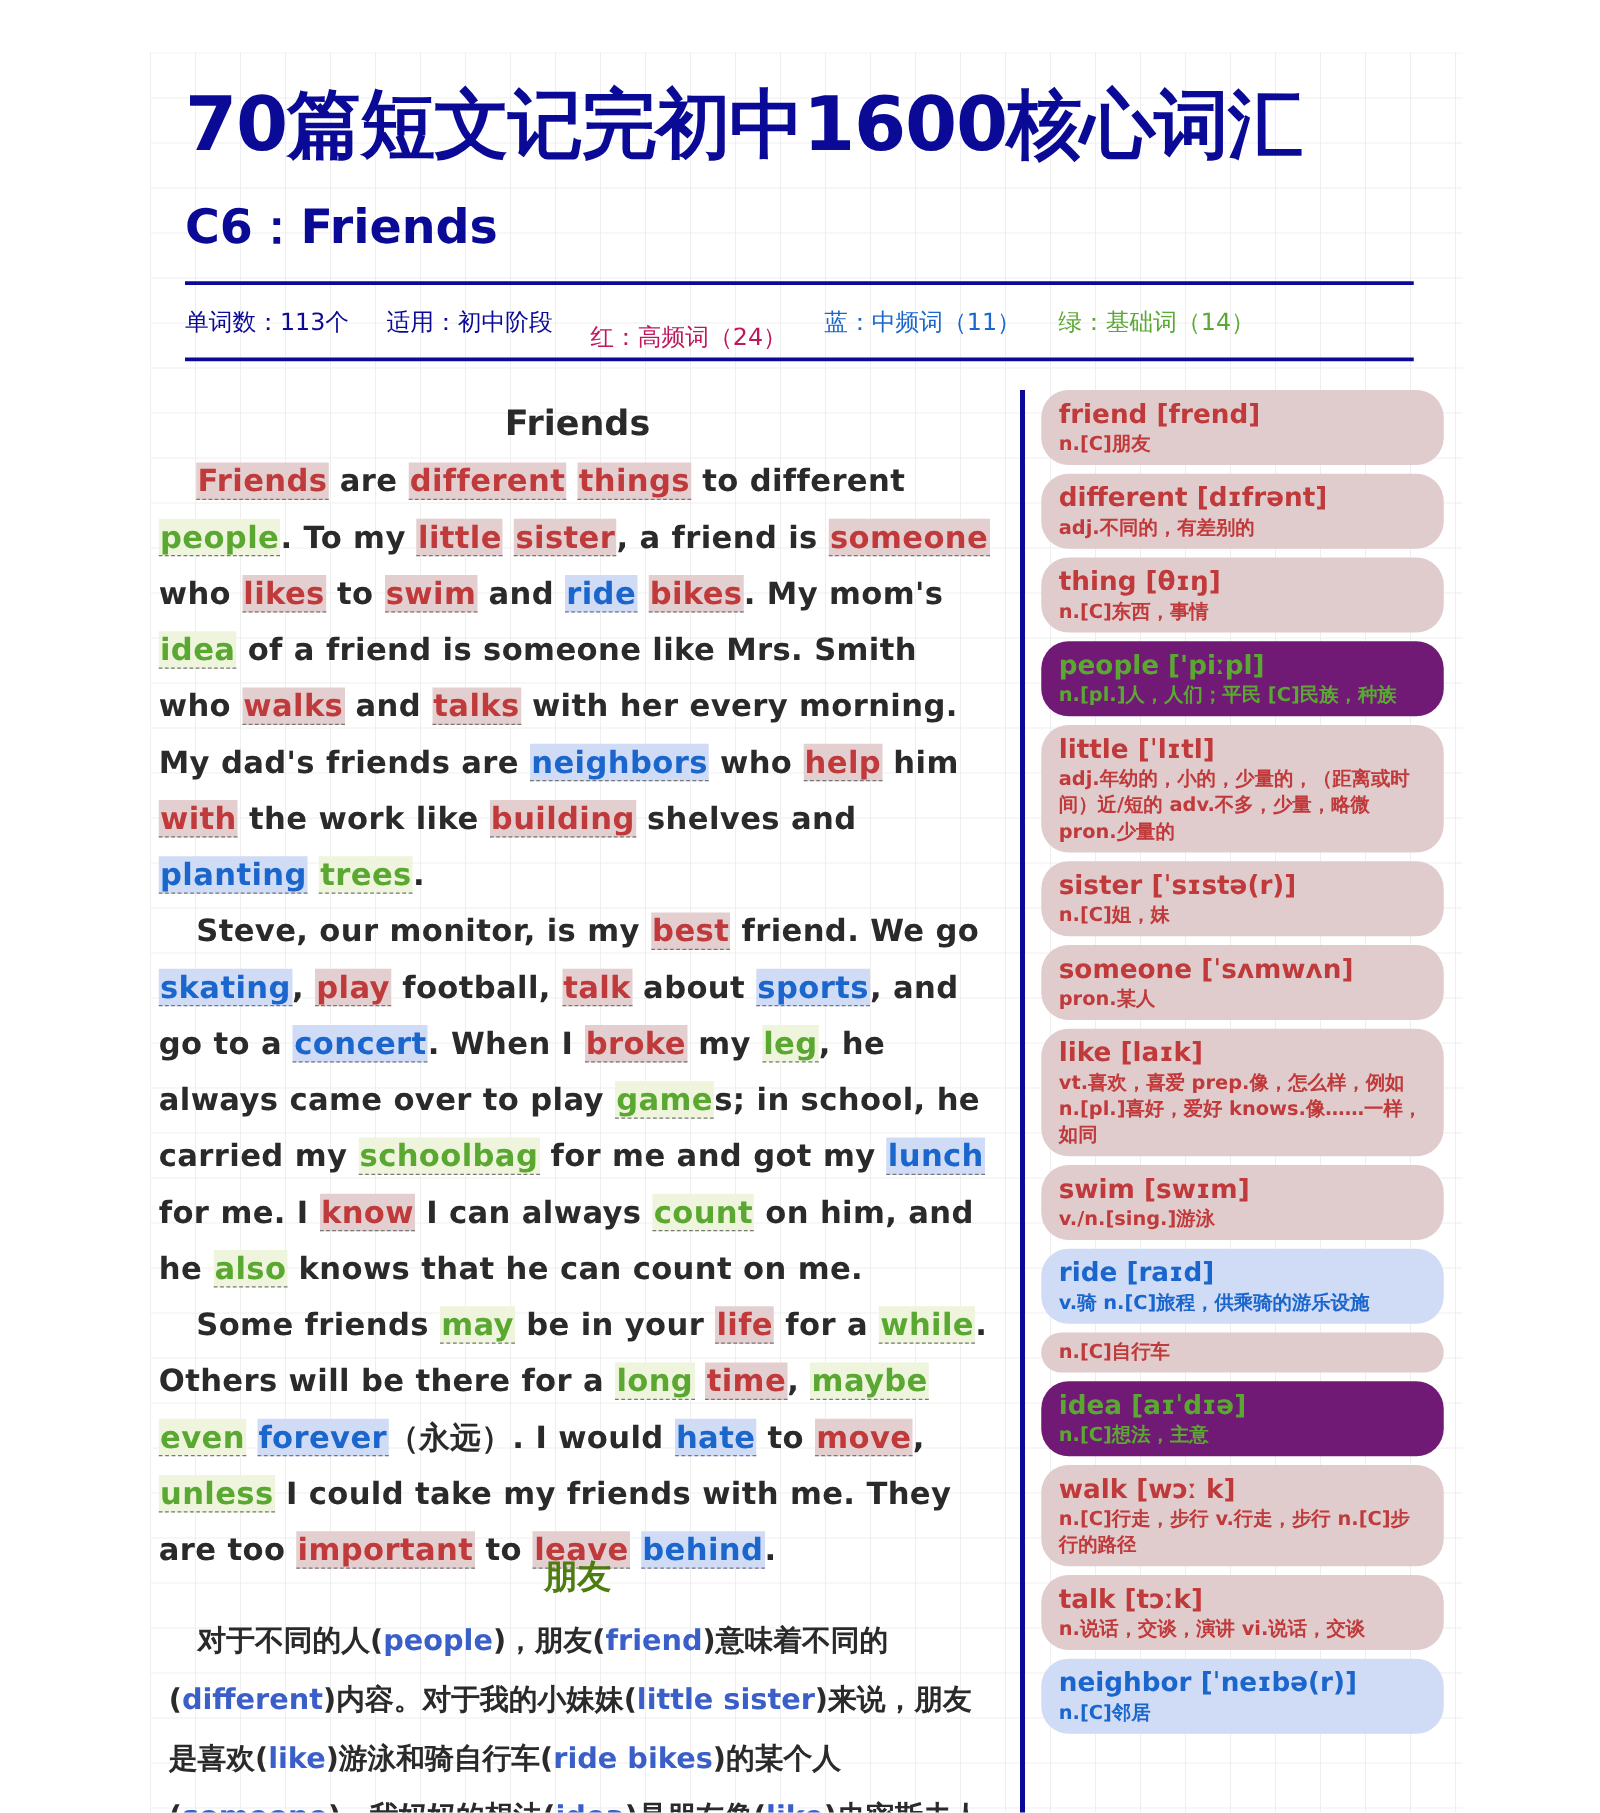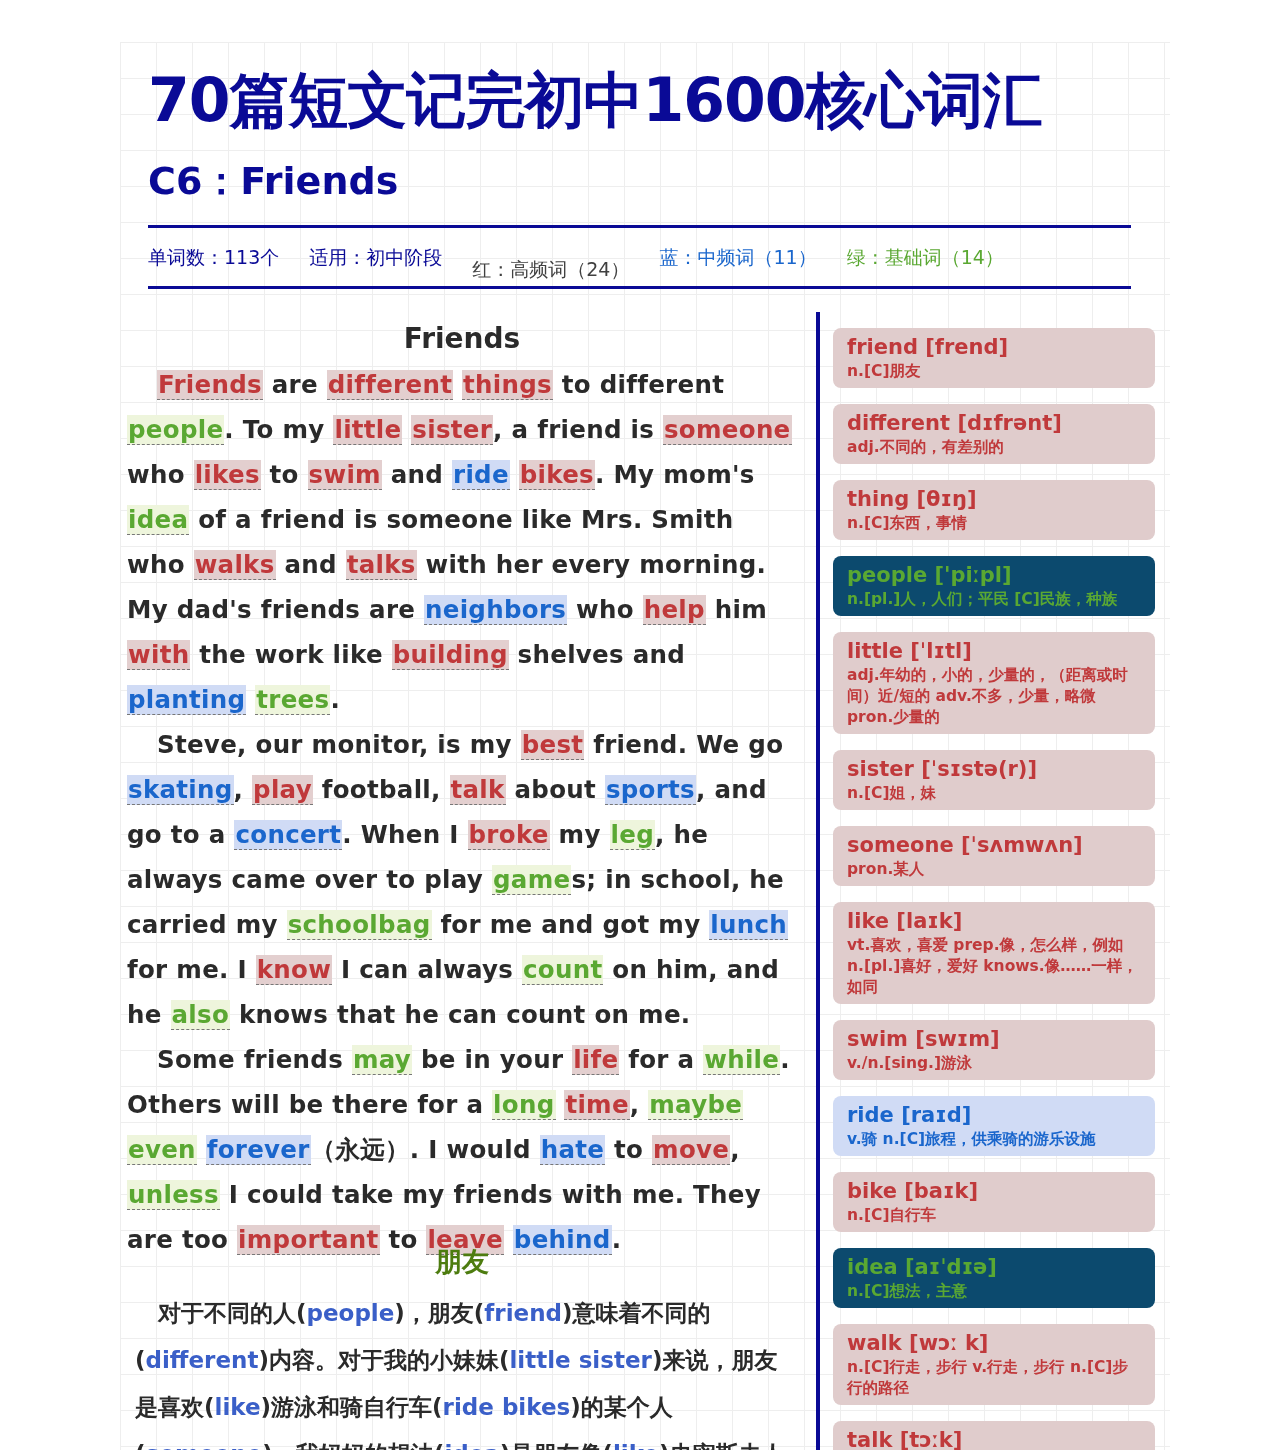"红：高频词（24）" .meta .m-red { color: #404040 -> #be185d }
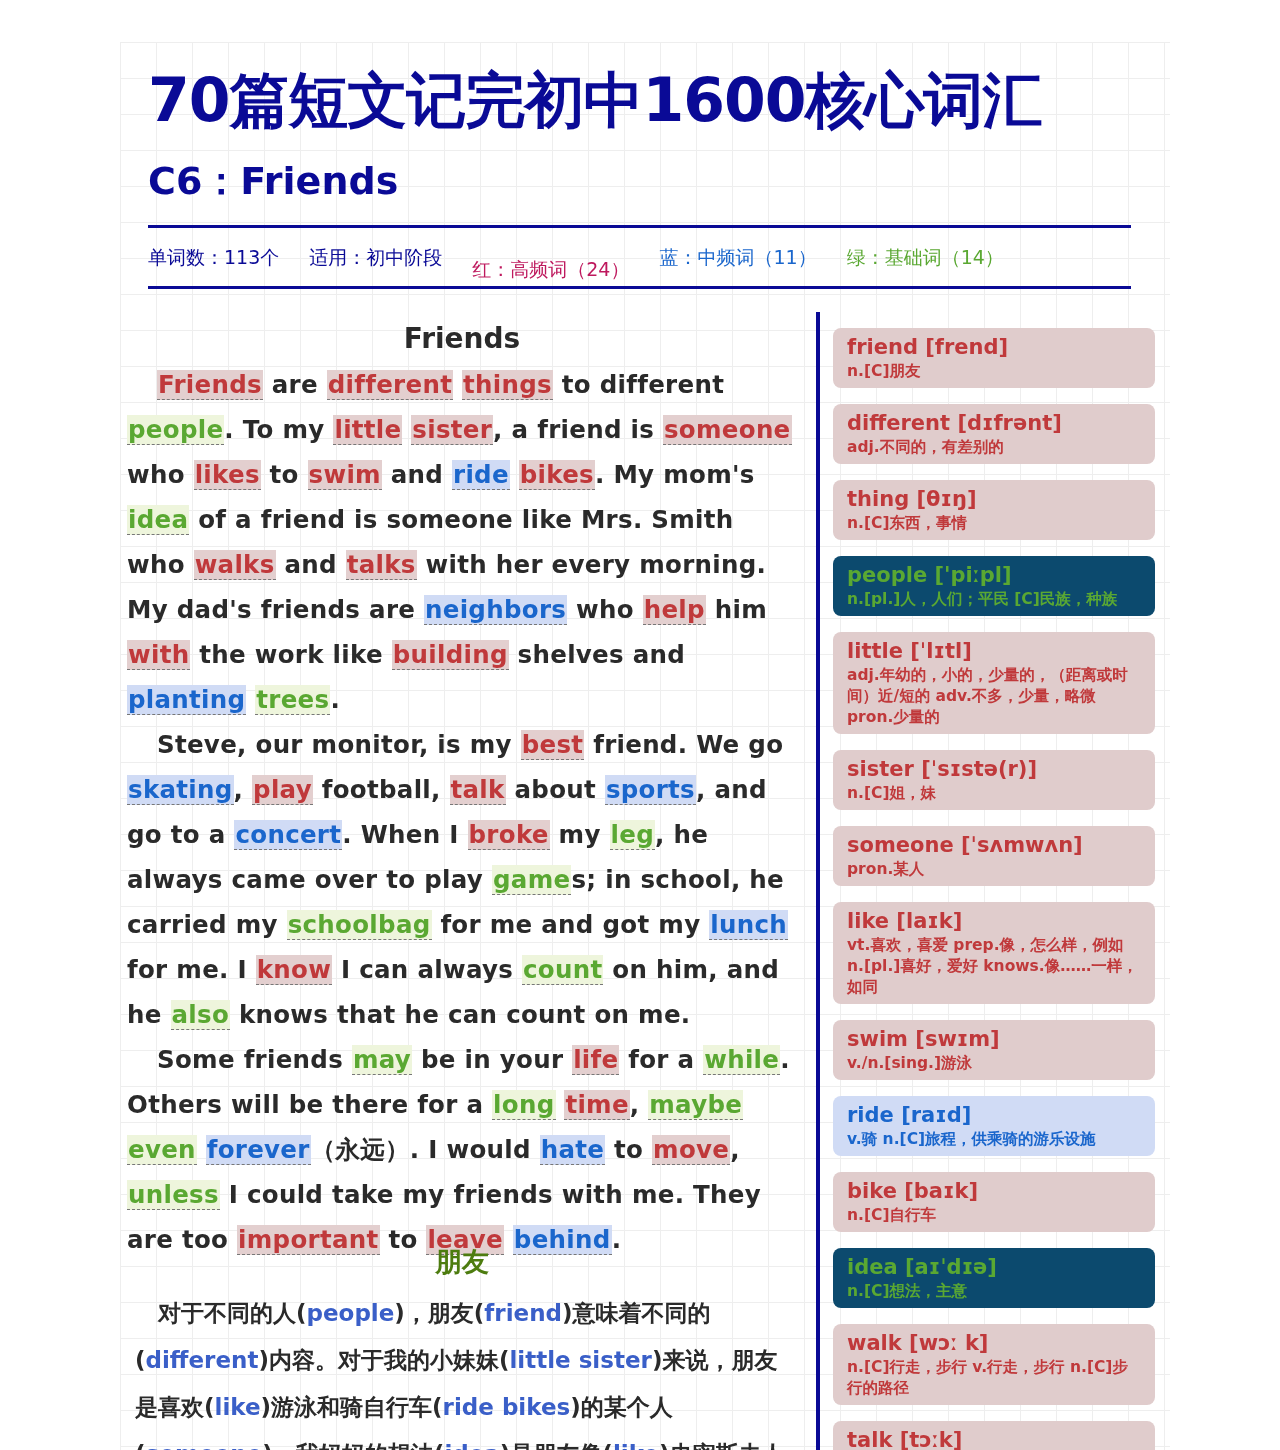"friend [frend]" .card { border-radius: 8px -> 22px; margin-top: 16px -> none }
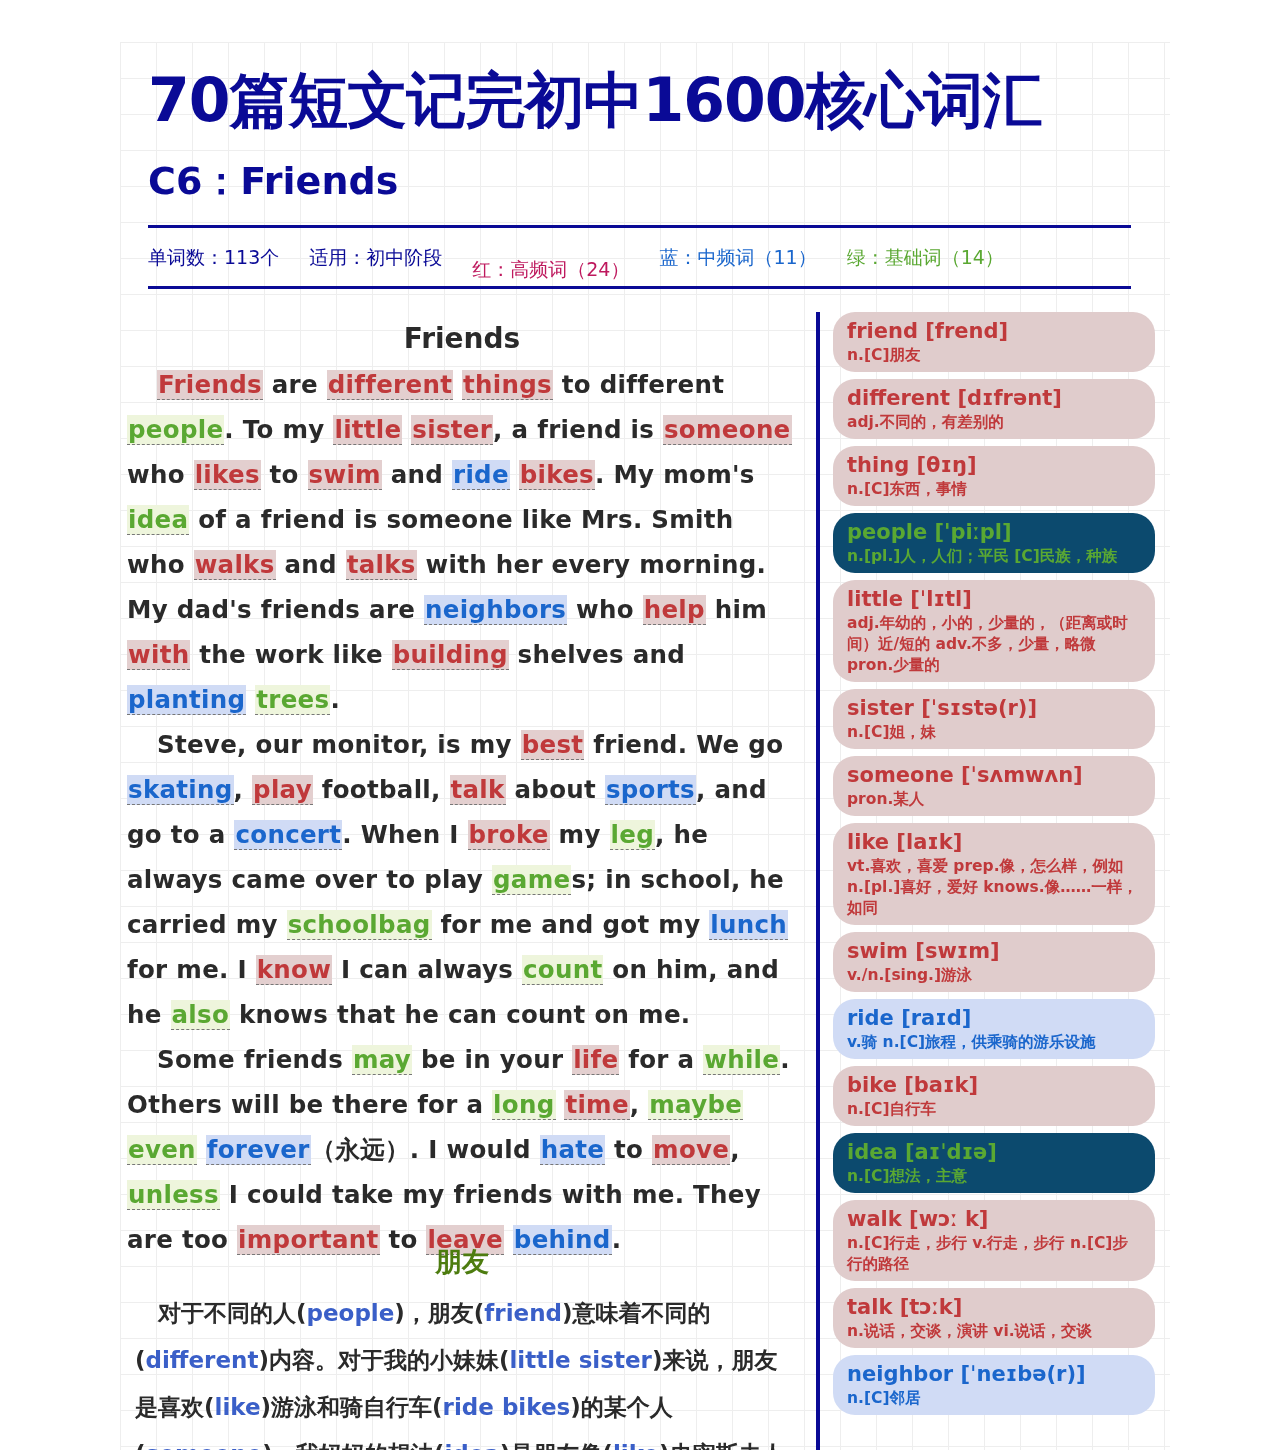"people ['piːpl]" .card.green { background: #0c4a6e -> #701a75 }
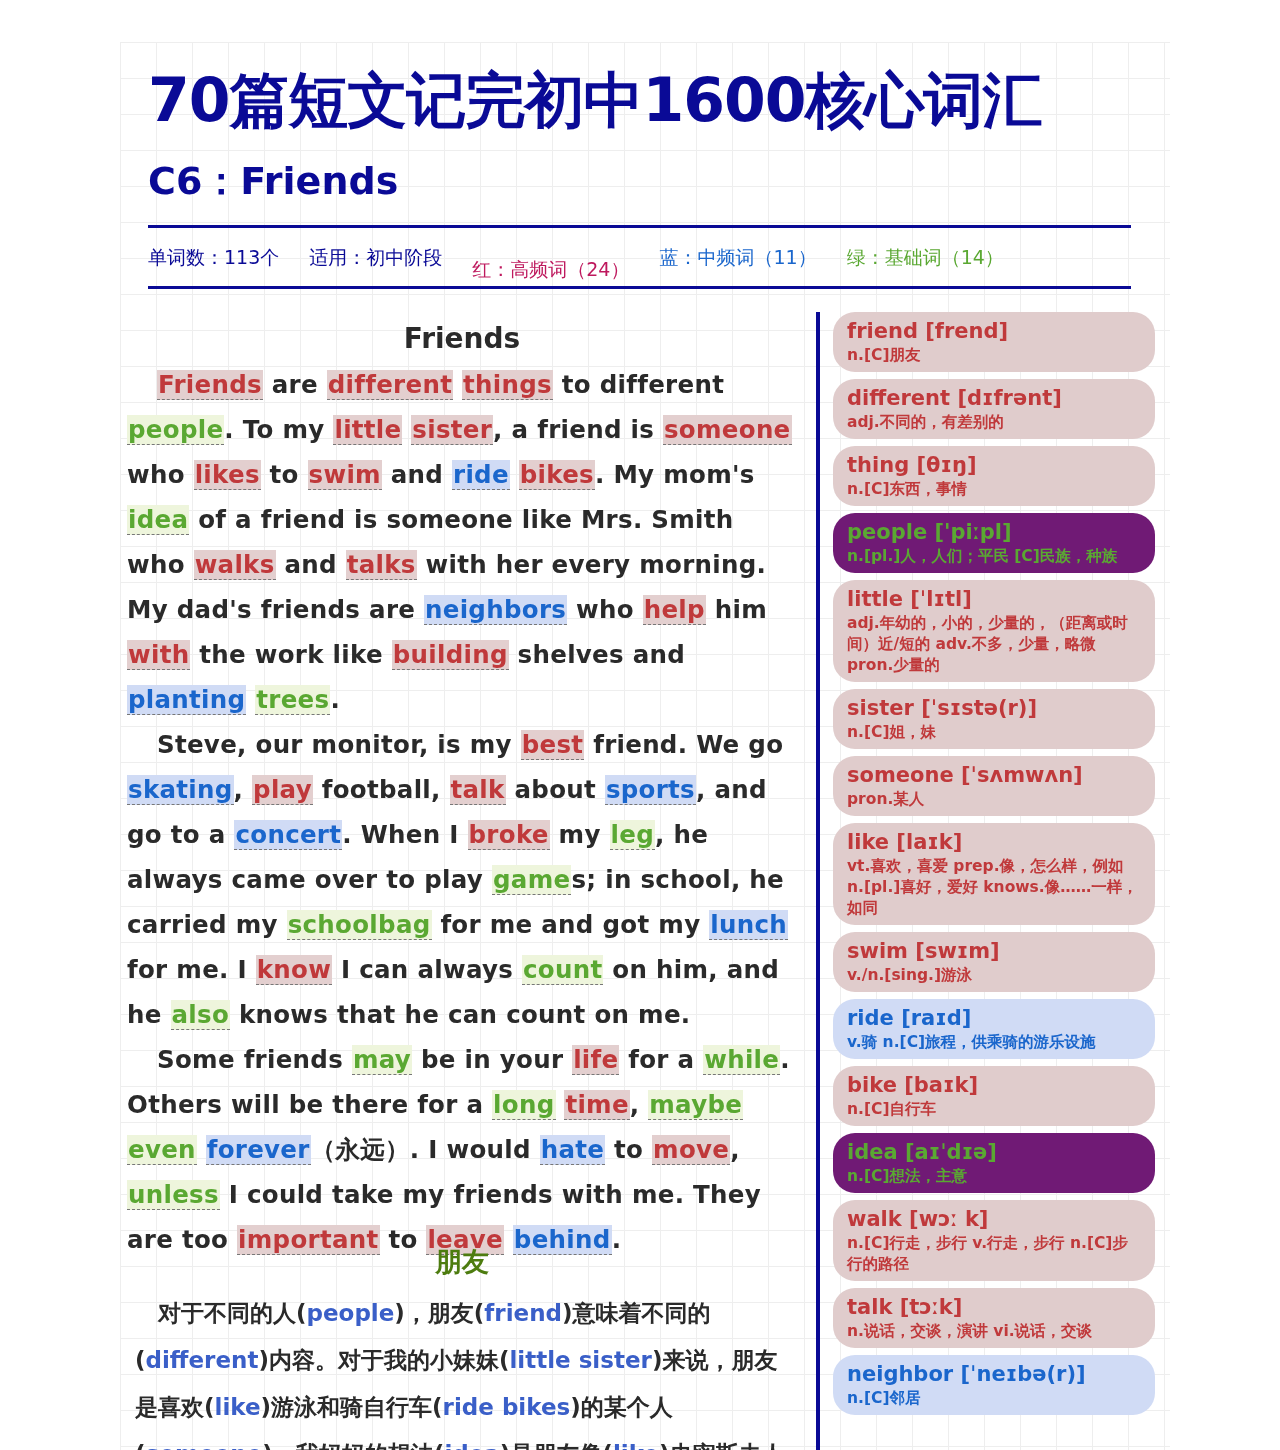"bike [baɪk]" div.word { html: <div>bike [baɪk]</div> -> none }
